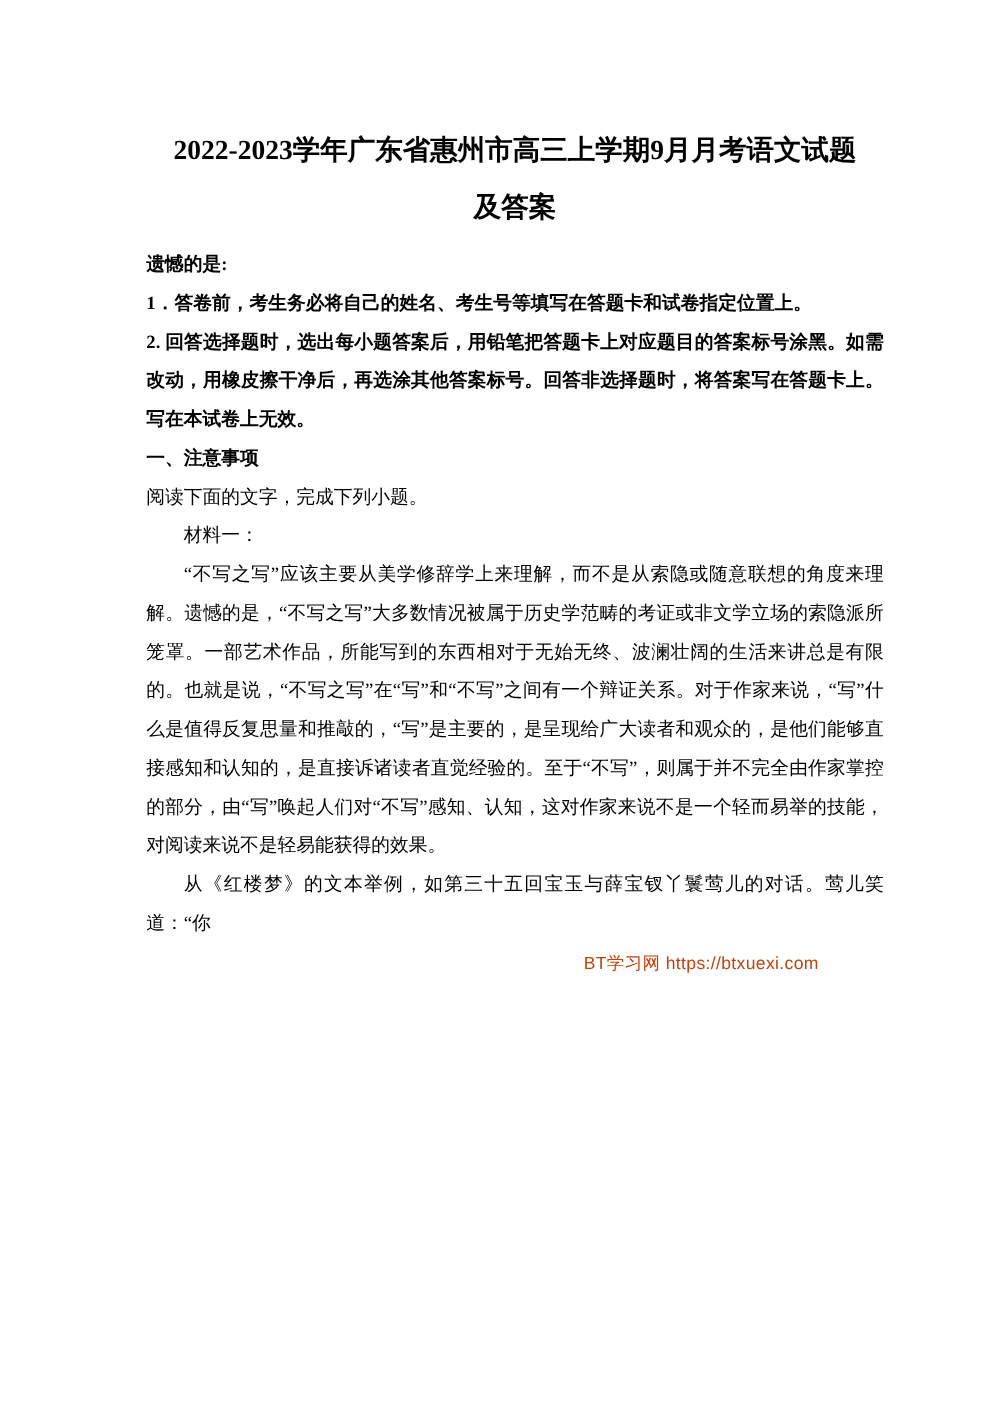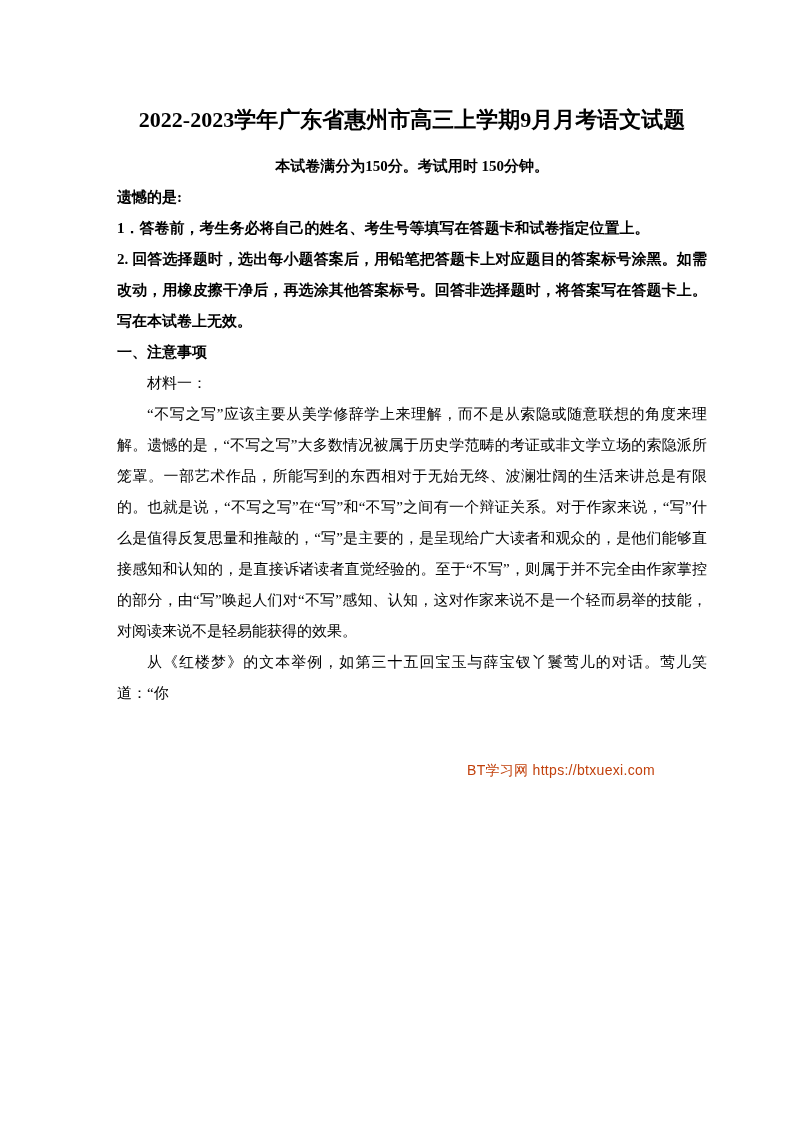"及答案" span.title-line { html: none -> <span>及答案</span> }
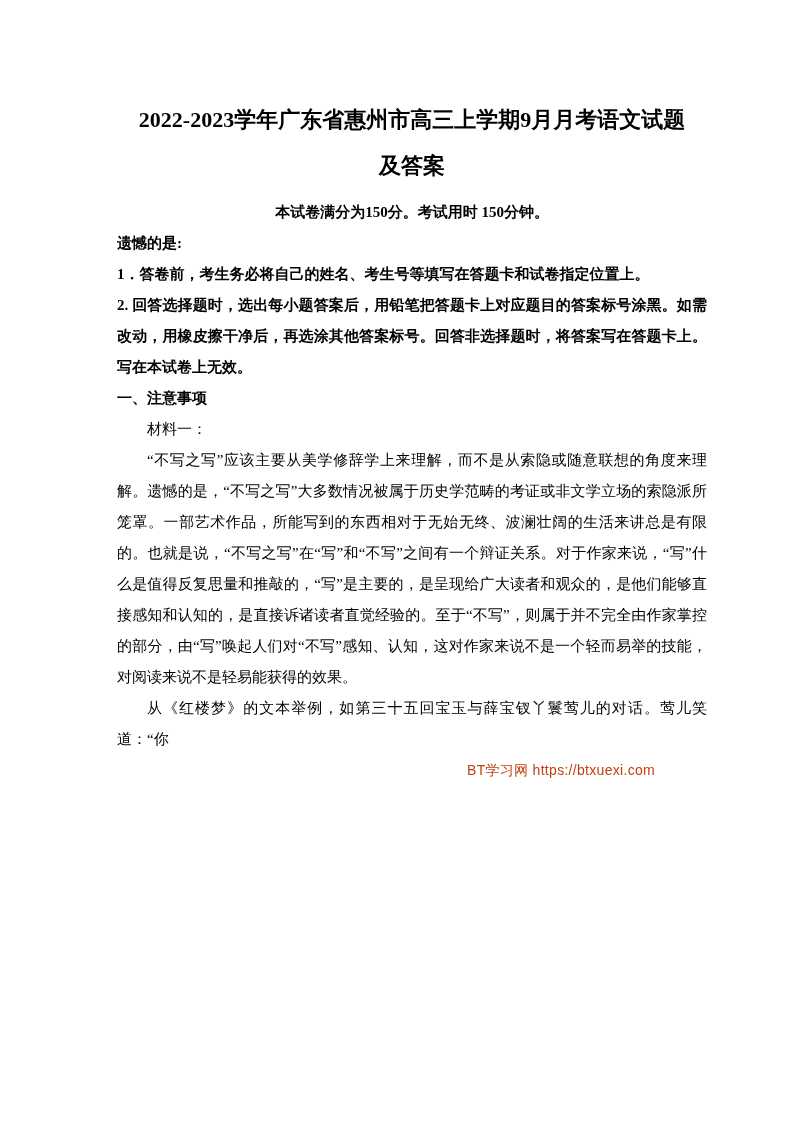"本试卷满分为150分。考试用时 150分钟。" p.subtitle { html: <p>本试卷满分为150分。考试用时 150分钟。</p> -> none }
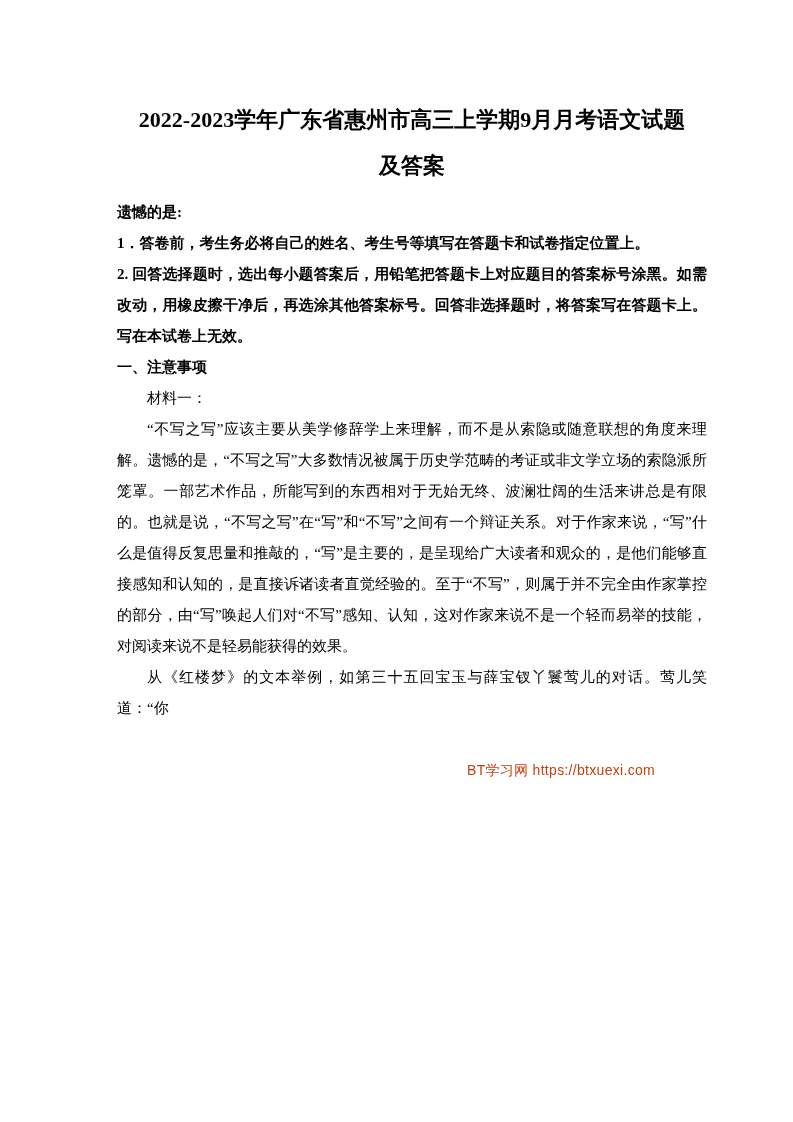"阅读下面的文字，完成下列小题。" p { html: none -> <p>阅读下面的文字，完成下列小题。</p> }
